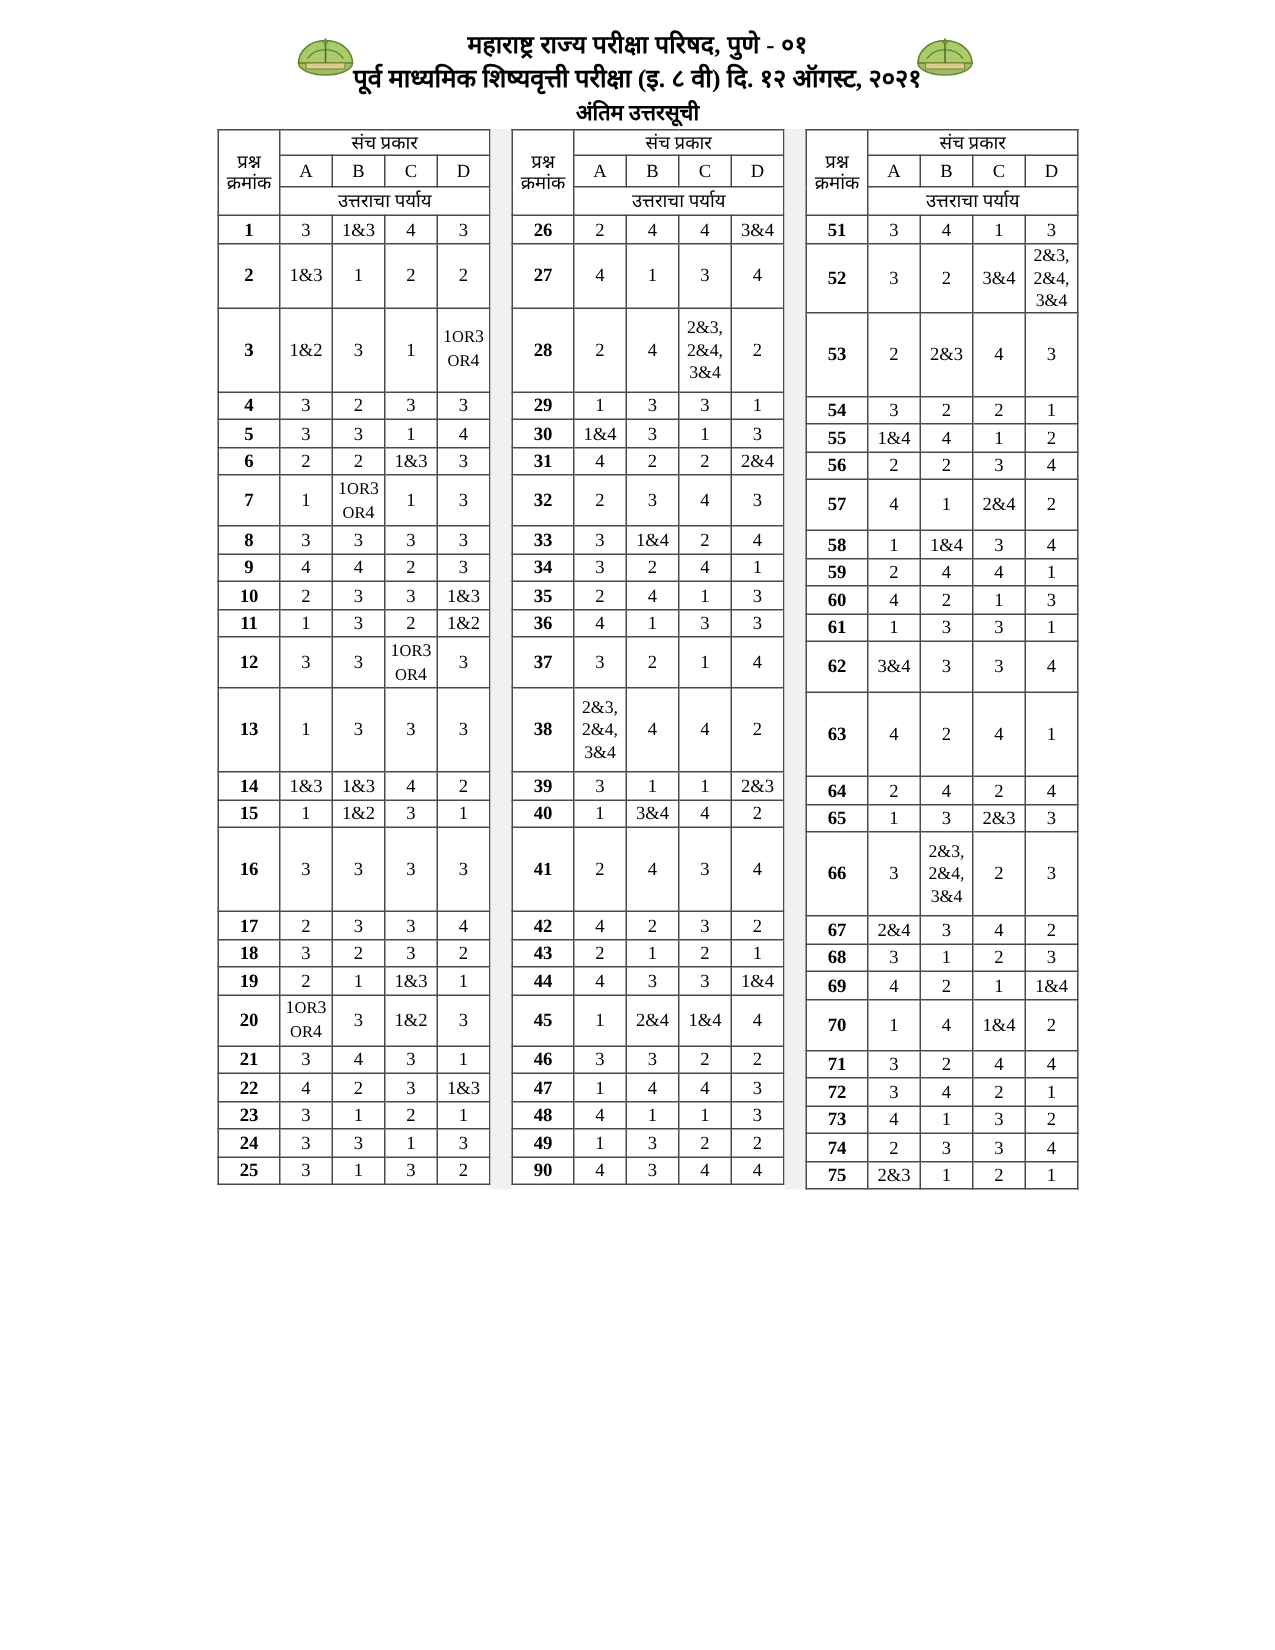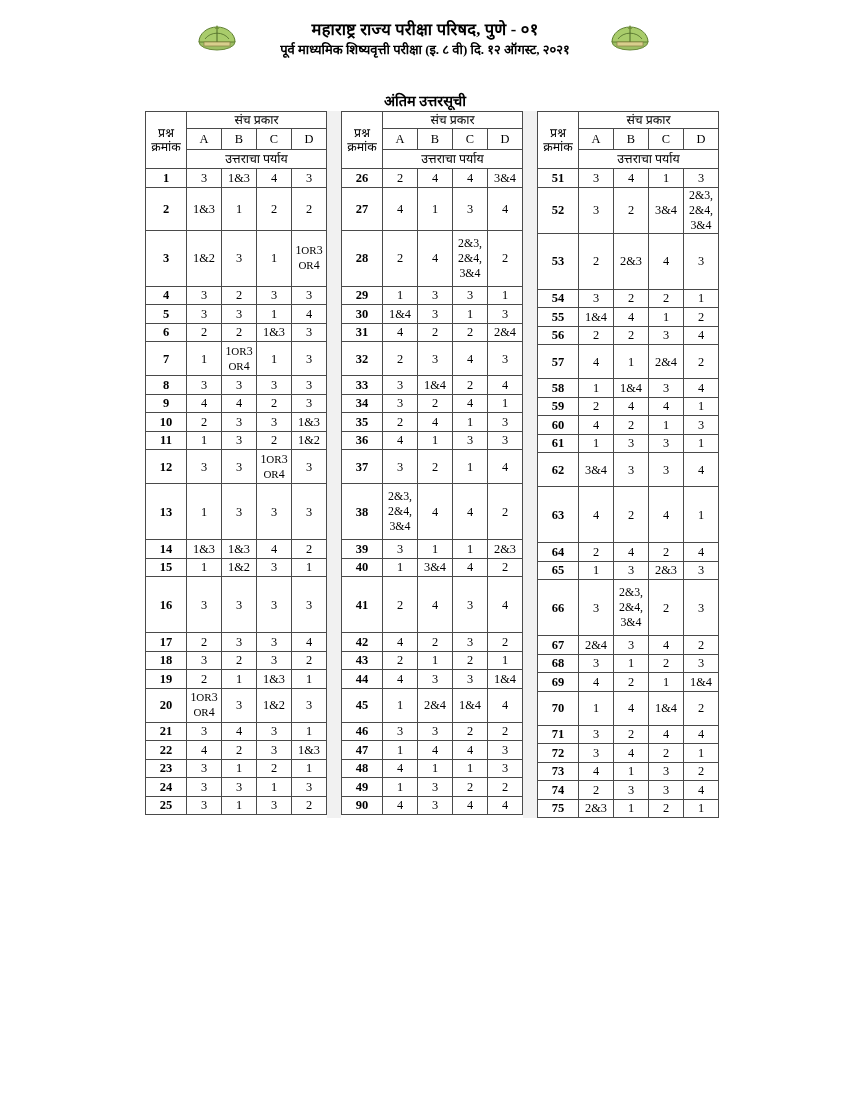"पूर्व माध्यमिक शिष्यवृत्ती परीक्षा (इ." .t2 { font-size: 13px -> 17px }
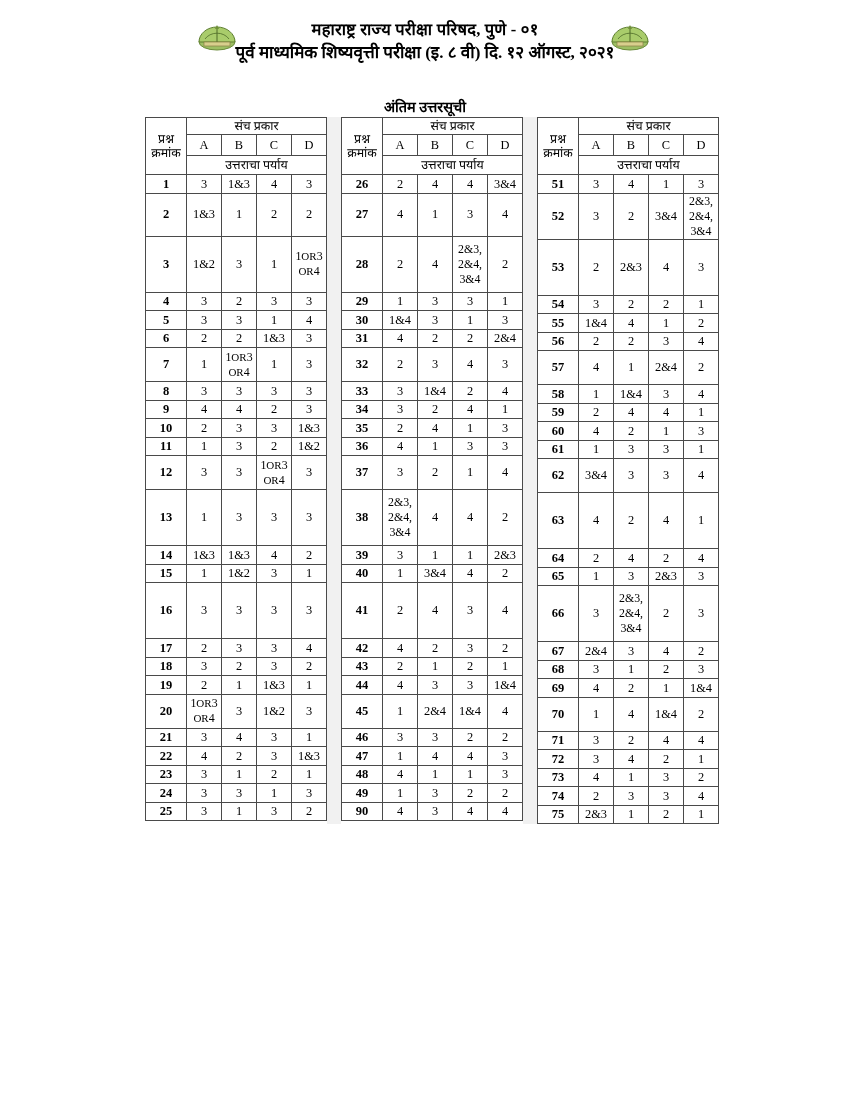"अंतिम उत्तरसूची" .t4 { margin-top: 31px -> none }
